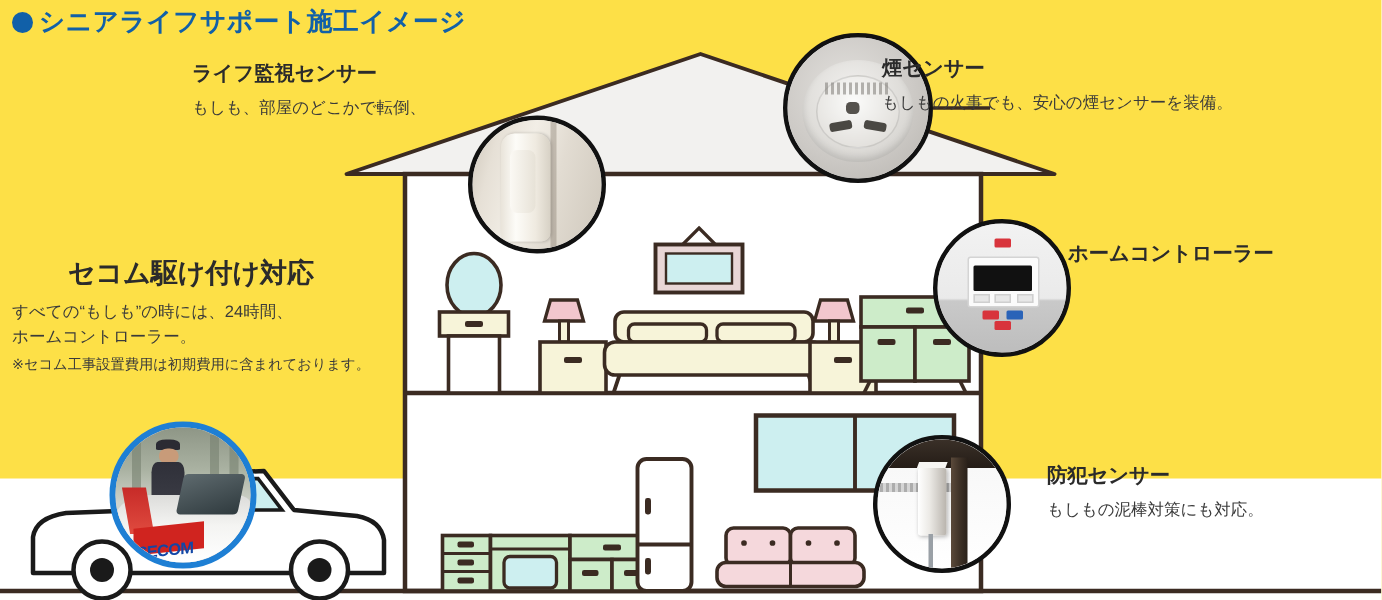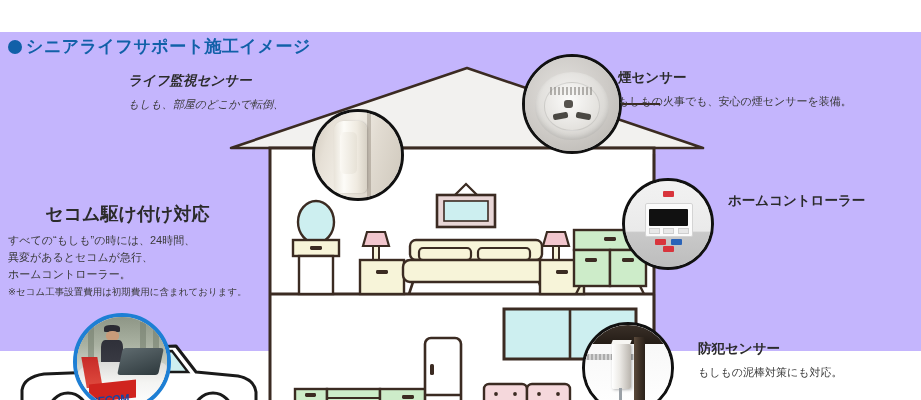"シニアライフサポート施工イメージ" #stage { background: #c4b5fd -> #fde047; margin-top: 32px -> none }
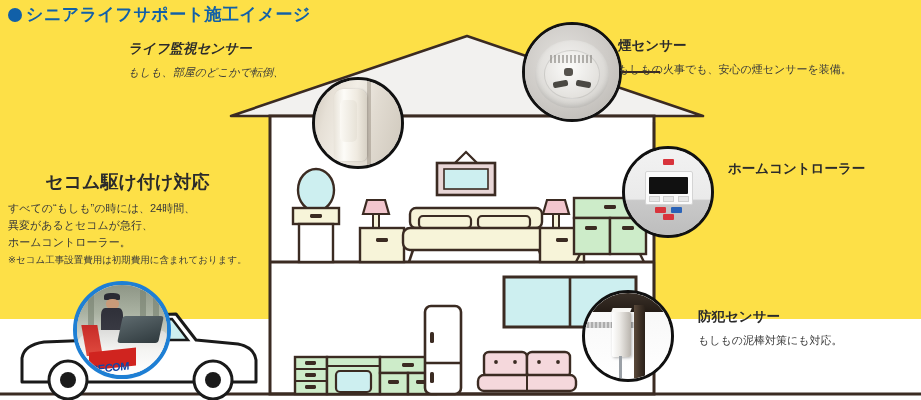"ライフ監視センサー" #label-life { font-style: italic -> none }
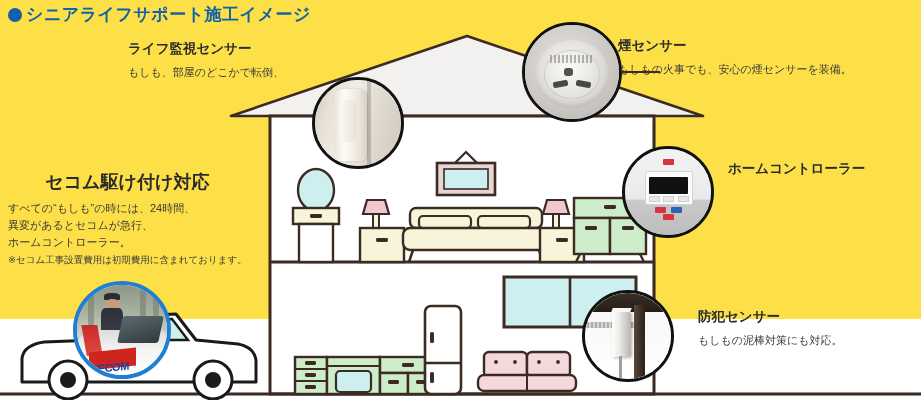"煙センサー" #label-smoke { left: 618px -> 588px }
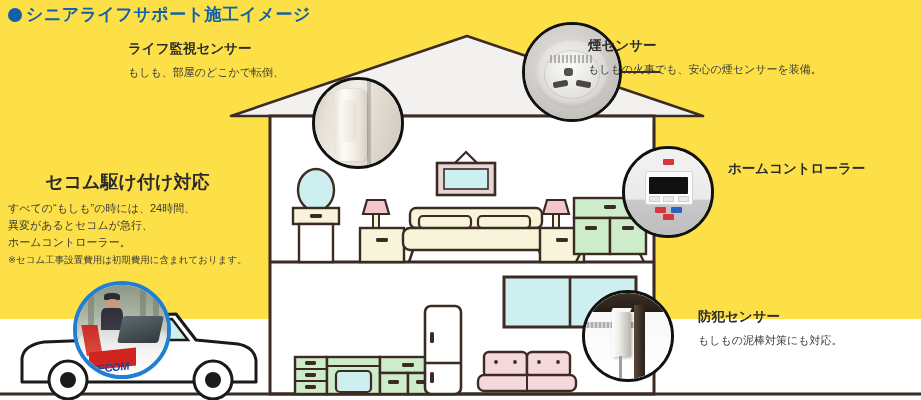"ホームコントローラー" #label-ctrl { left: 728px -> 712px }
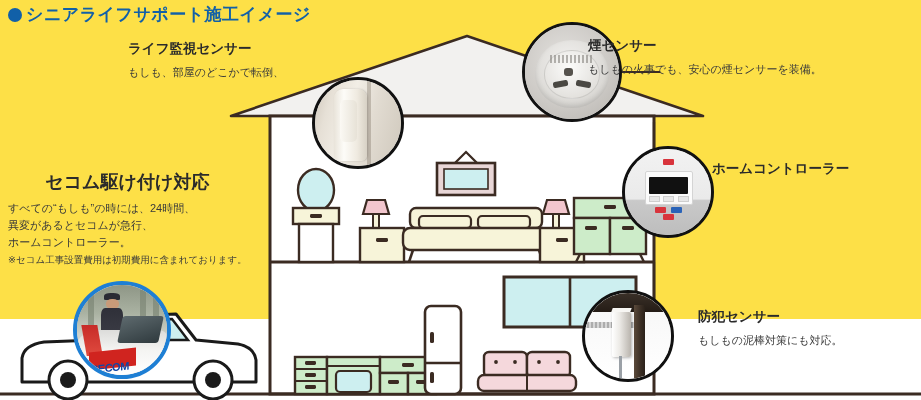"異変があるとセコムが急行、" div.bd { html: <div>異変があるとセコムが急行、</div> -> none }
